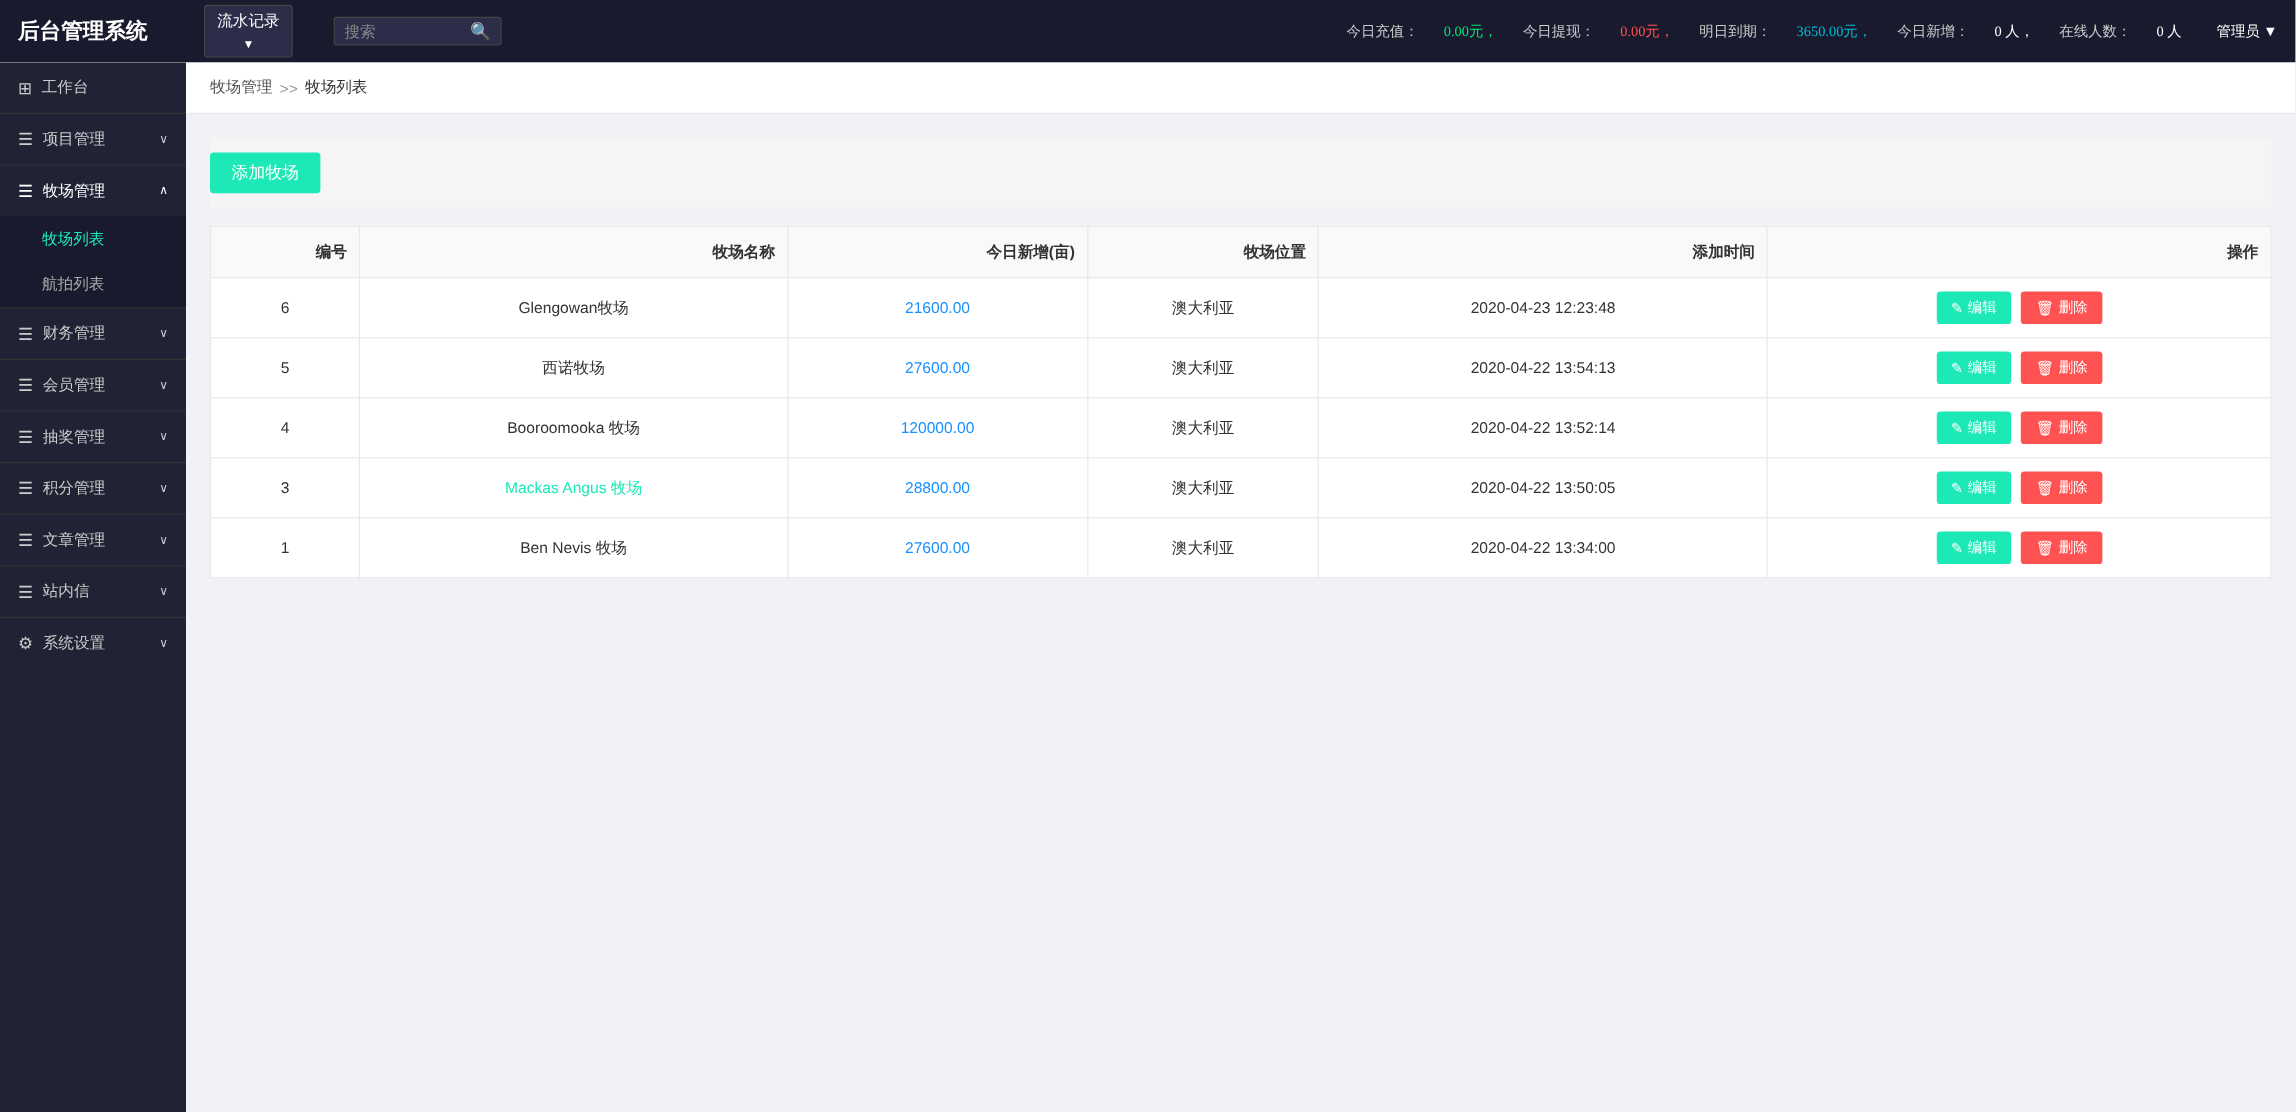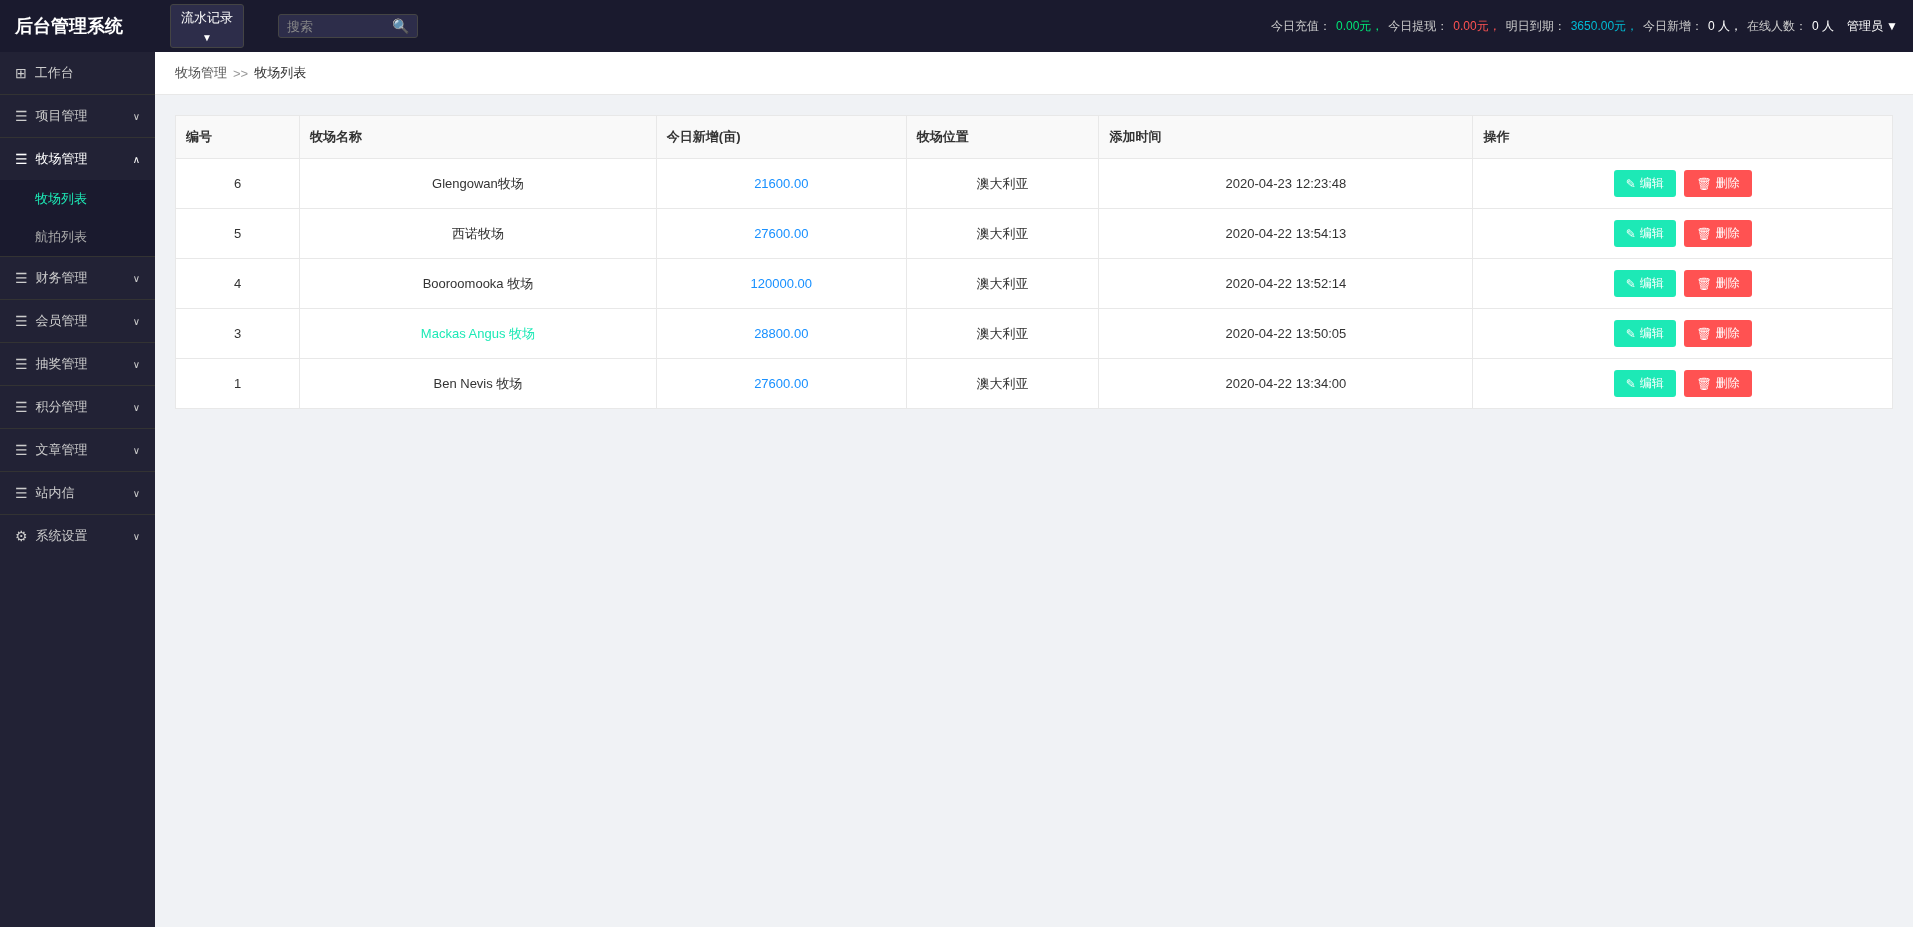"今日充值：" .top-header .right-info { font-family: none -> Liberation Serif, serif; gap: 5px -> 21px }
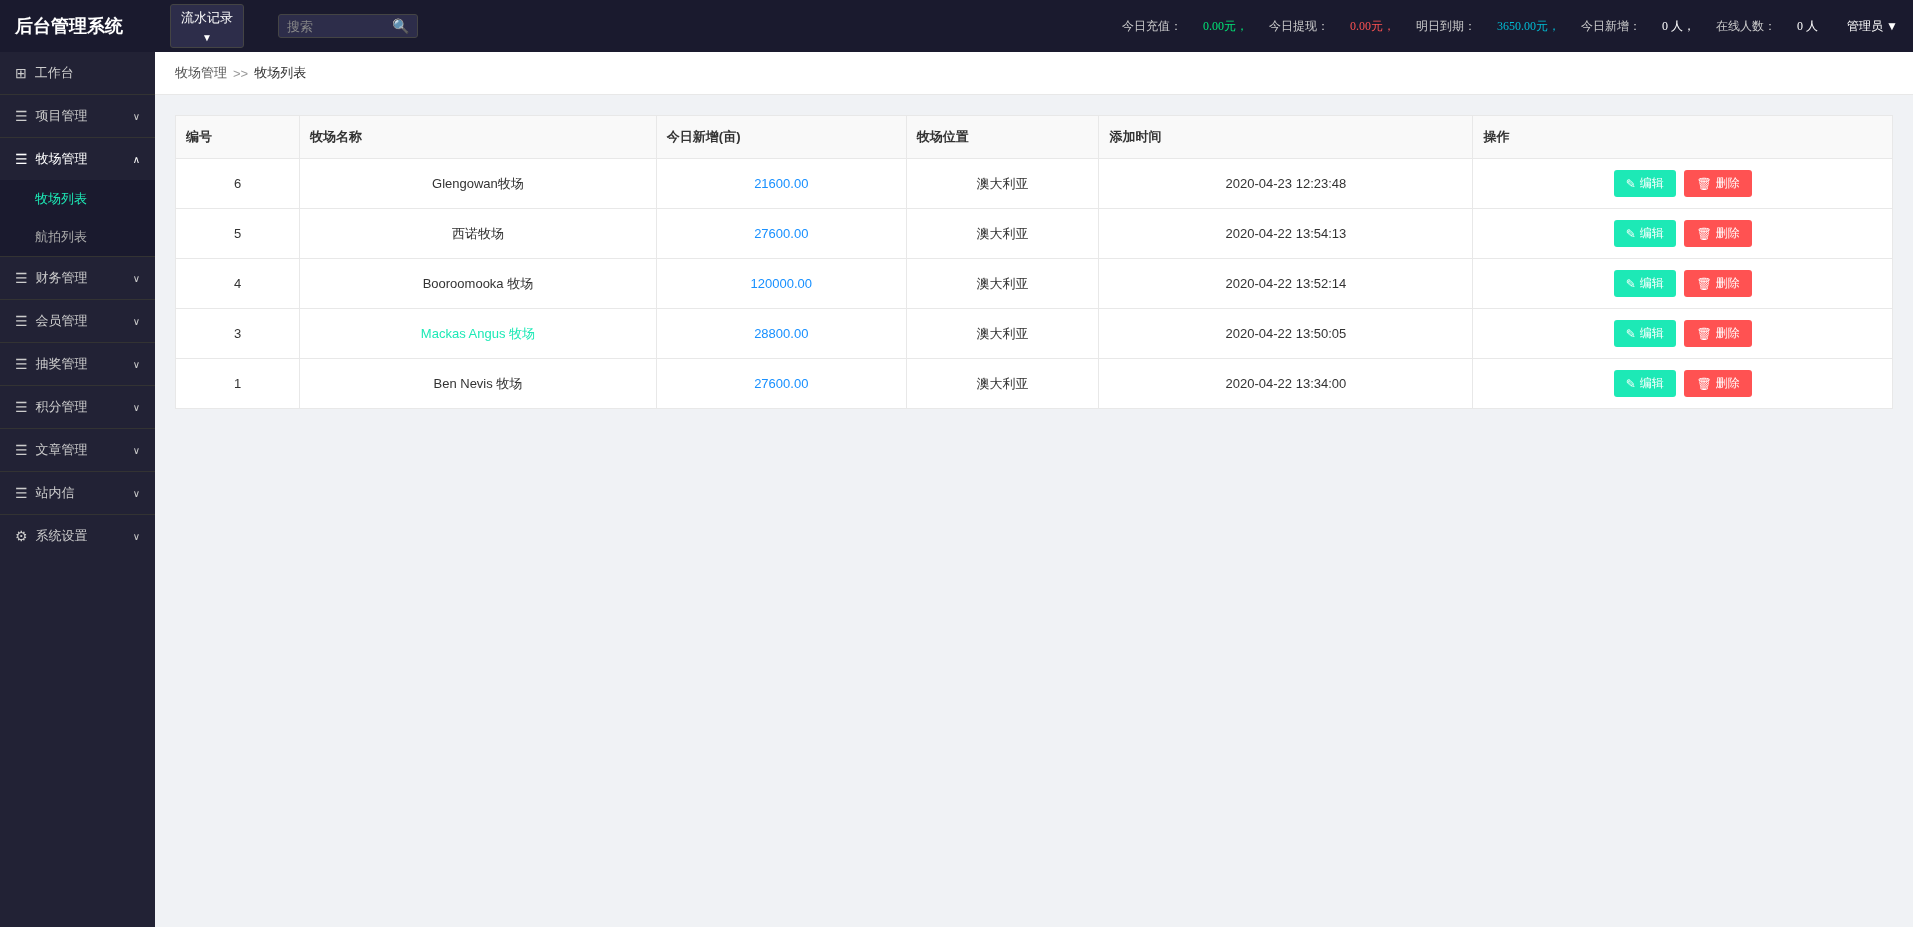"添加牧场" div.toolbar { html: none -> <div> <button>添加牧场</button> </div> }
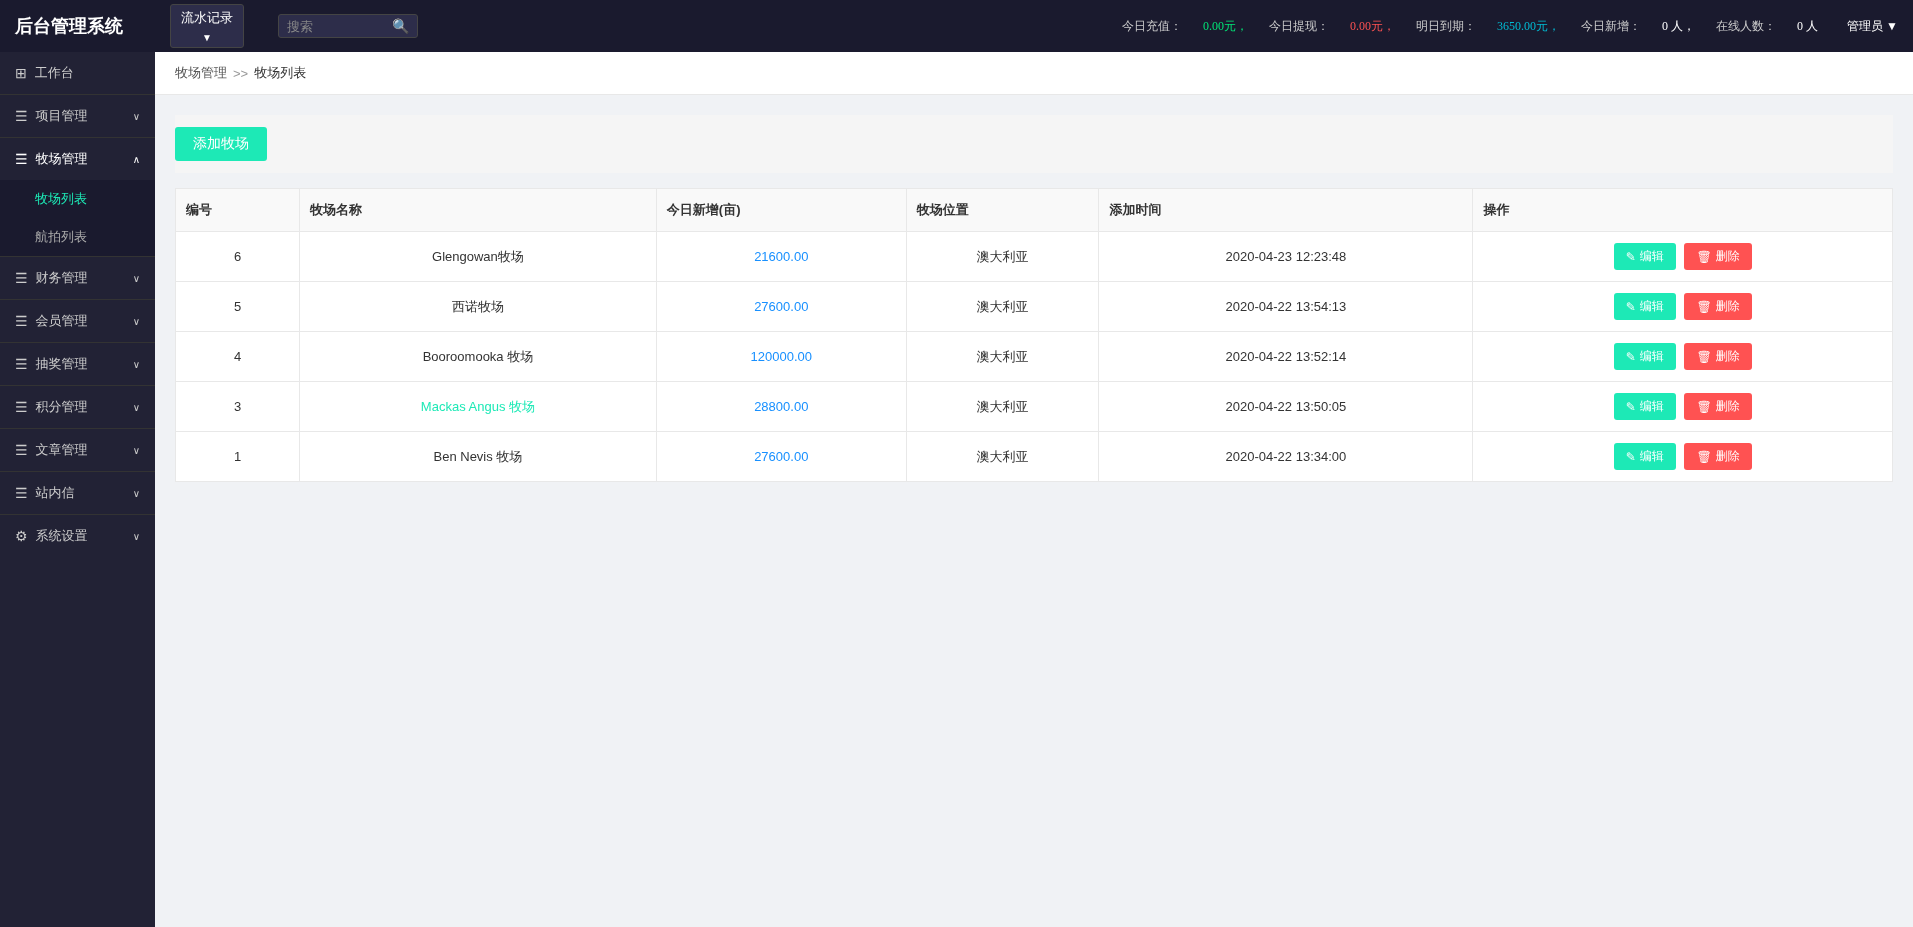"编号" .data-table th { text-align: left -> right }
